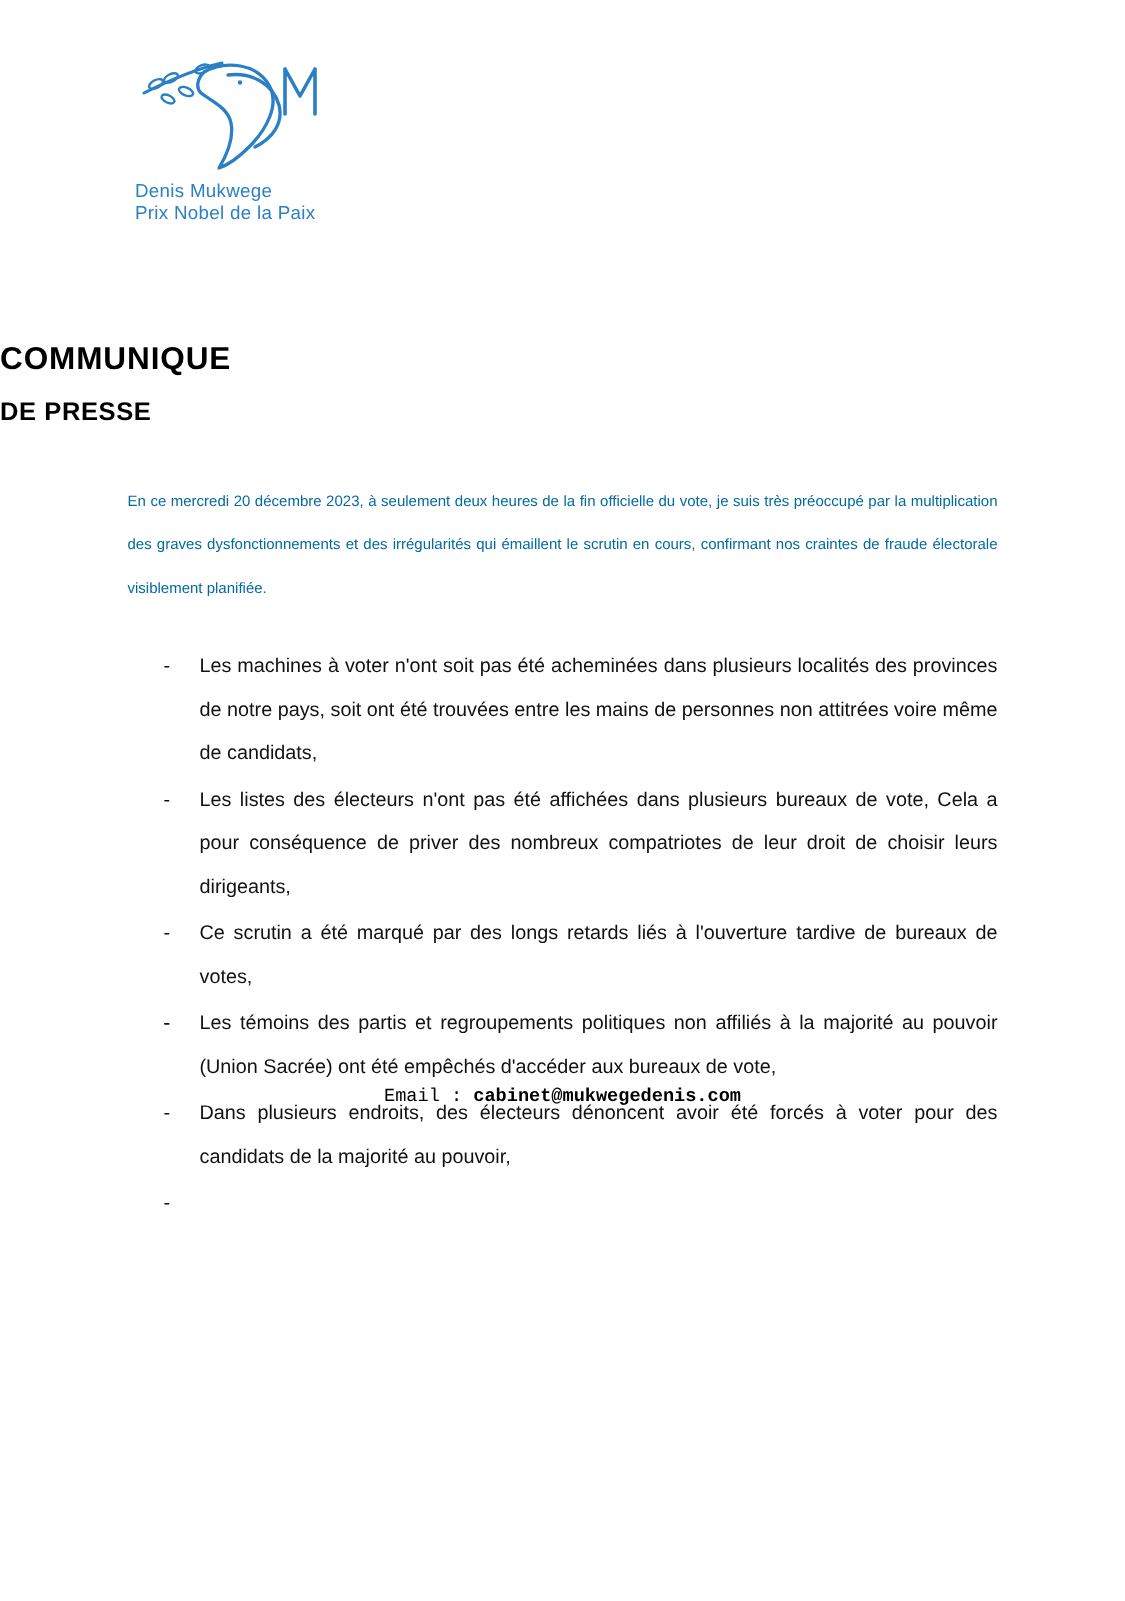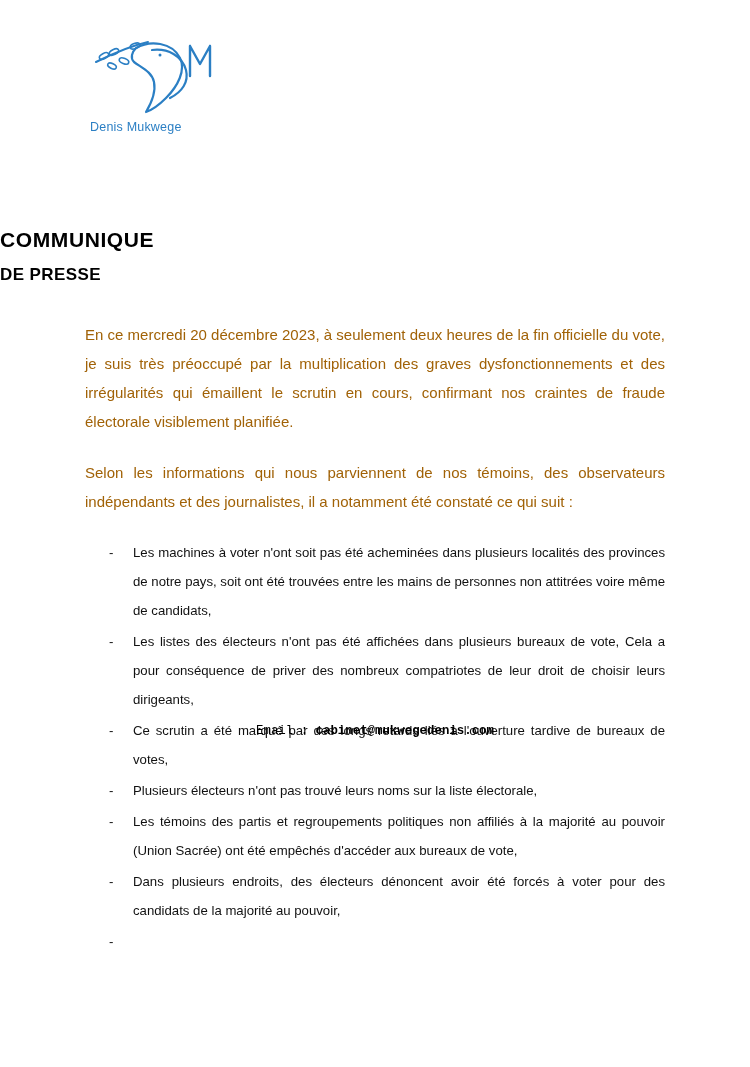"Prix Nobel de la Paix" span.line2 { html: none -> <span>Prix Nobel de la Paix</span> }
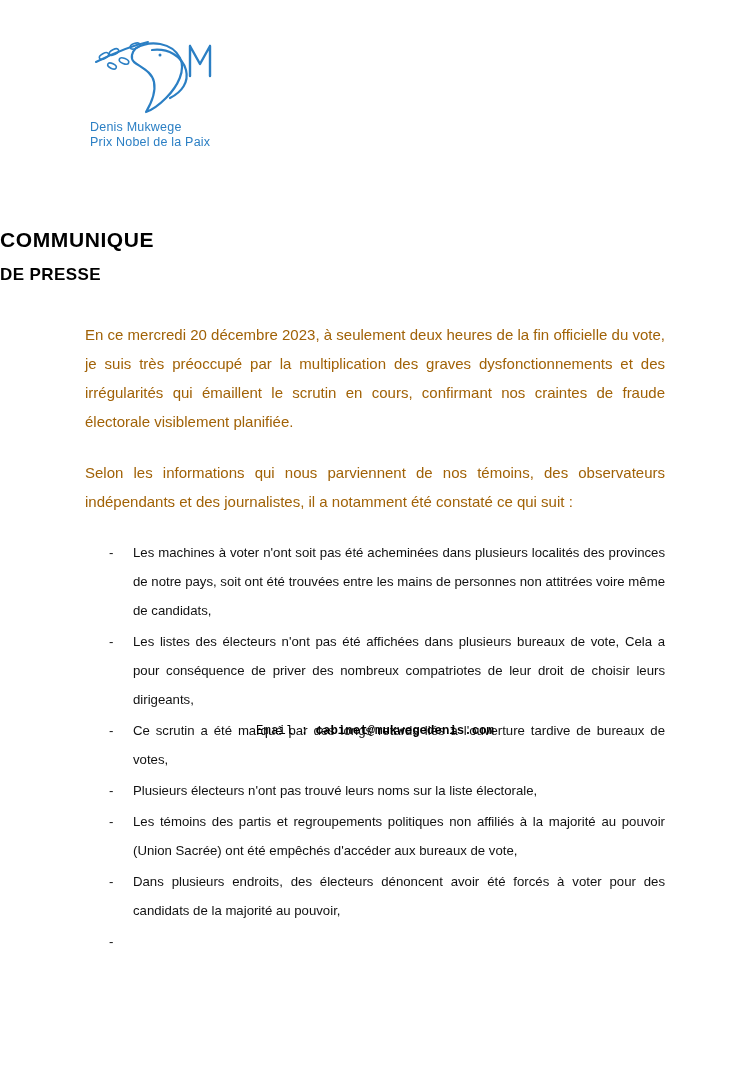"En ce mercredi 20 décembre" p.para { color: #a16207 -> #0369a1; font-size: 15px -> 10px }
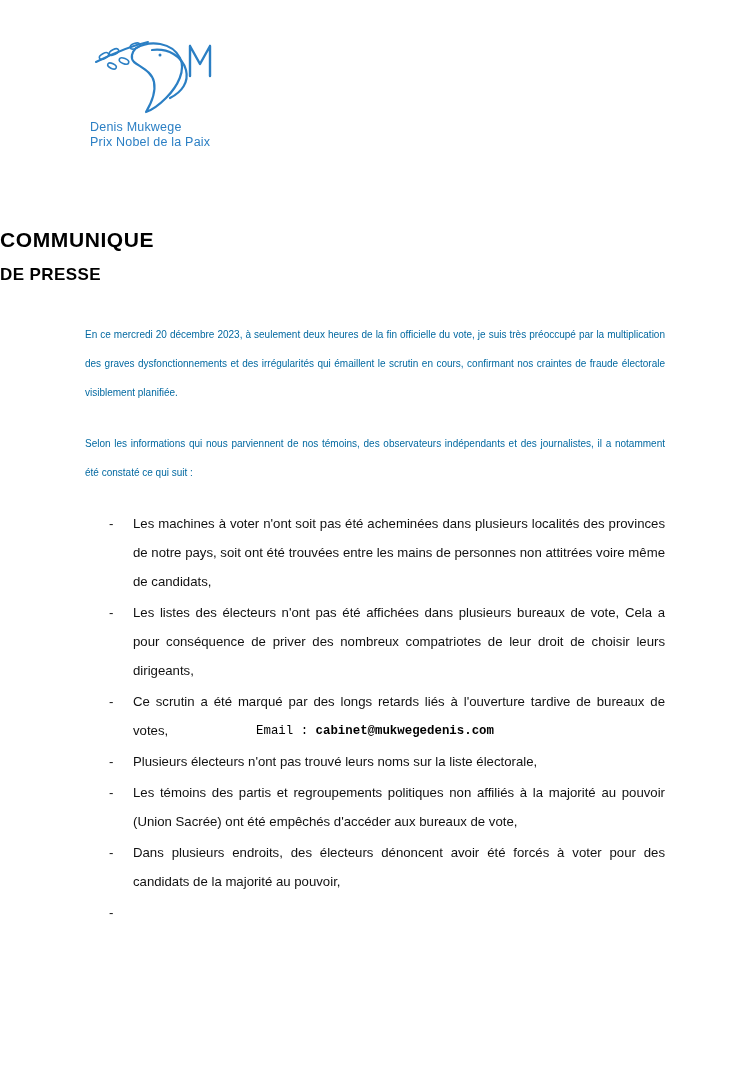"Selon les informations qui nous" p.para { html: <p>Selon les informations qui nous parviennent de nos témoins, des observateurs indépendants et des journalistes, il a notamment été constaté ce qui suit :</p> -> none }
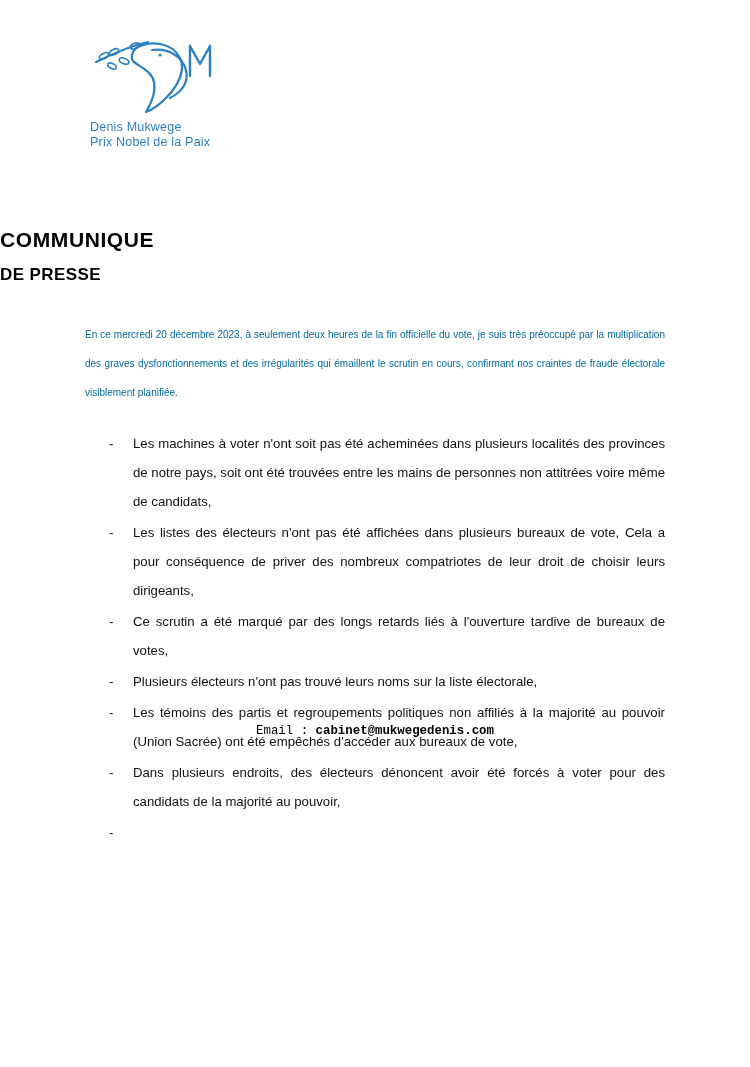"Plusieurs électeurs n'ont pas trouvé" span { html: <span>Plusieurs électeurs n'ont pas trouvé leurs noms sur la liste électorale,</span> -> none }
